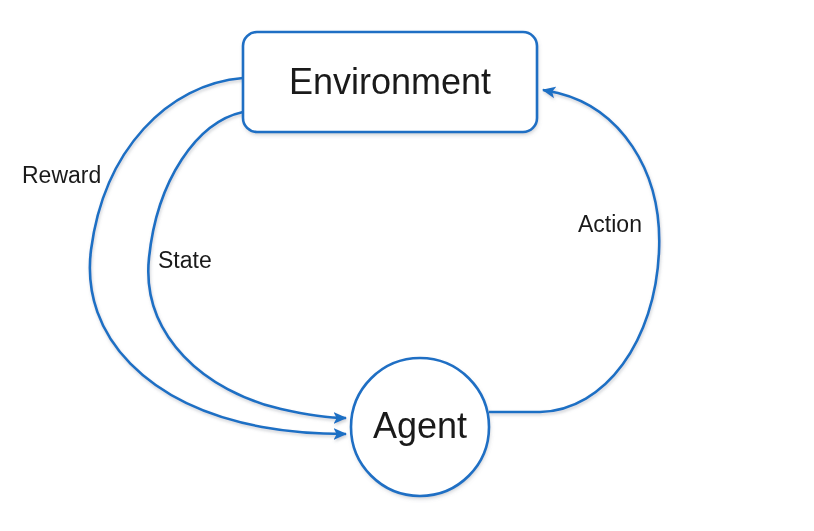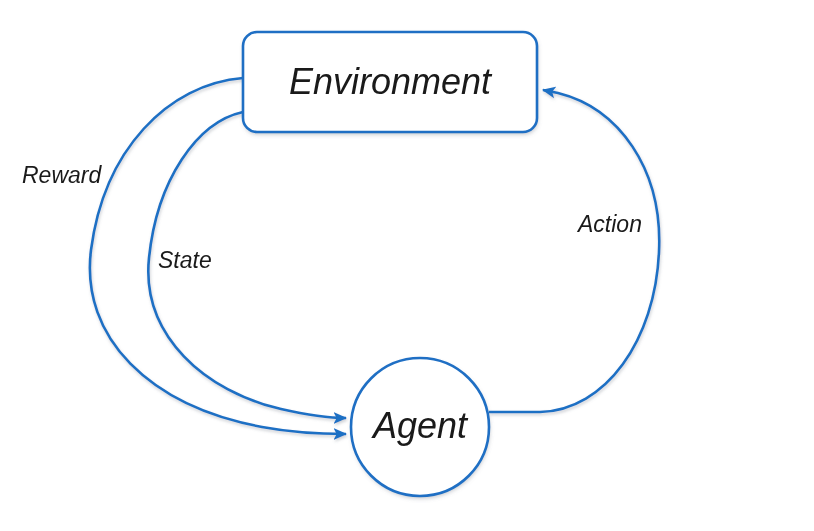"Environment" #canvas { font-style: italic -> none }
